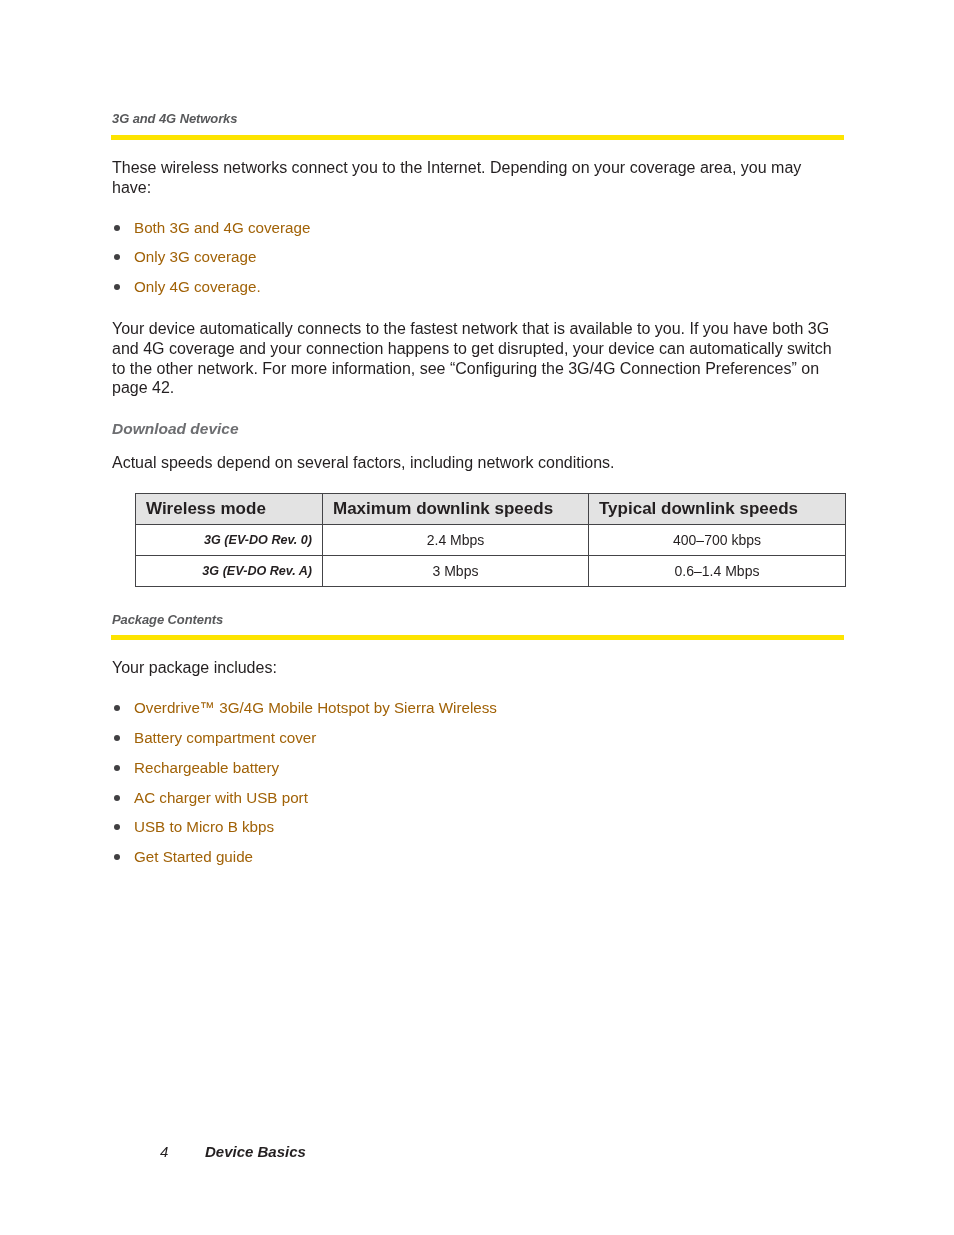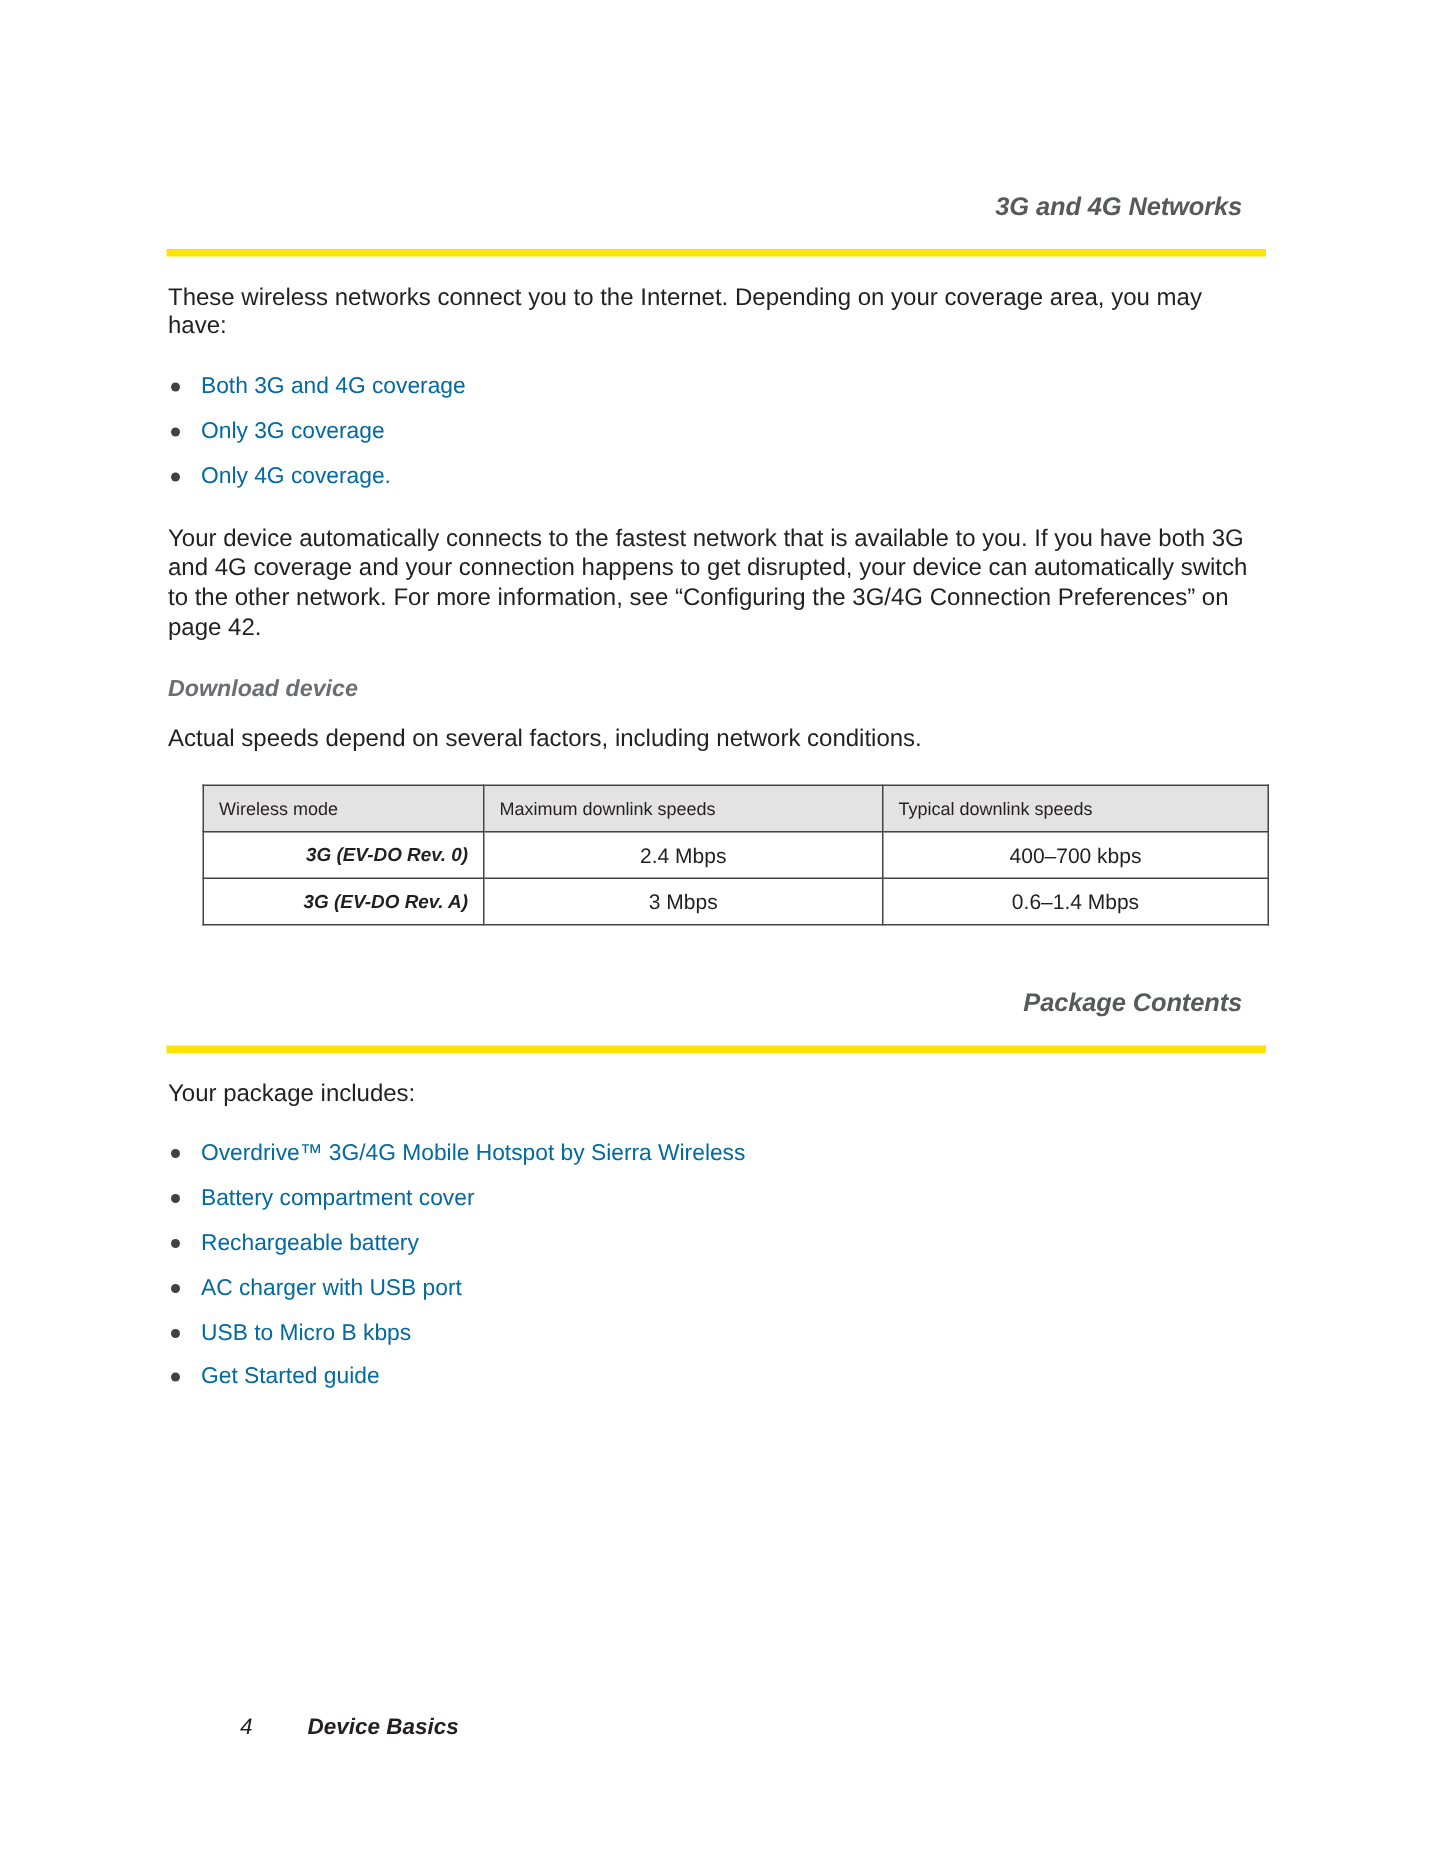"3G and 4G Networks" .section-head { font-size: 17px -> 13px; margin: 16px -> 0; text-align: right -> none }
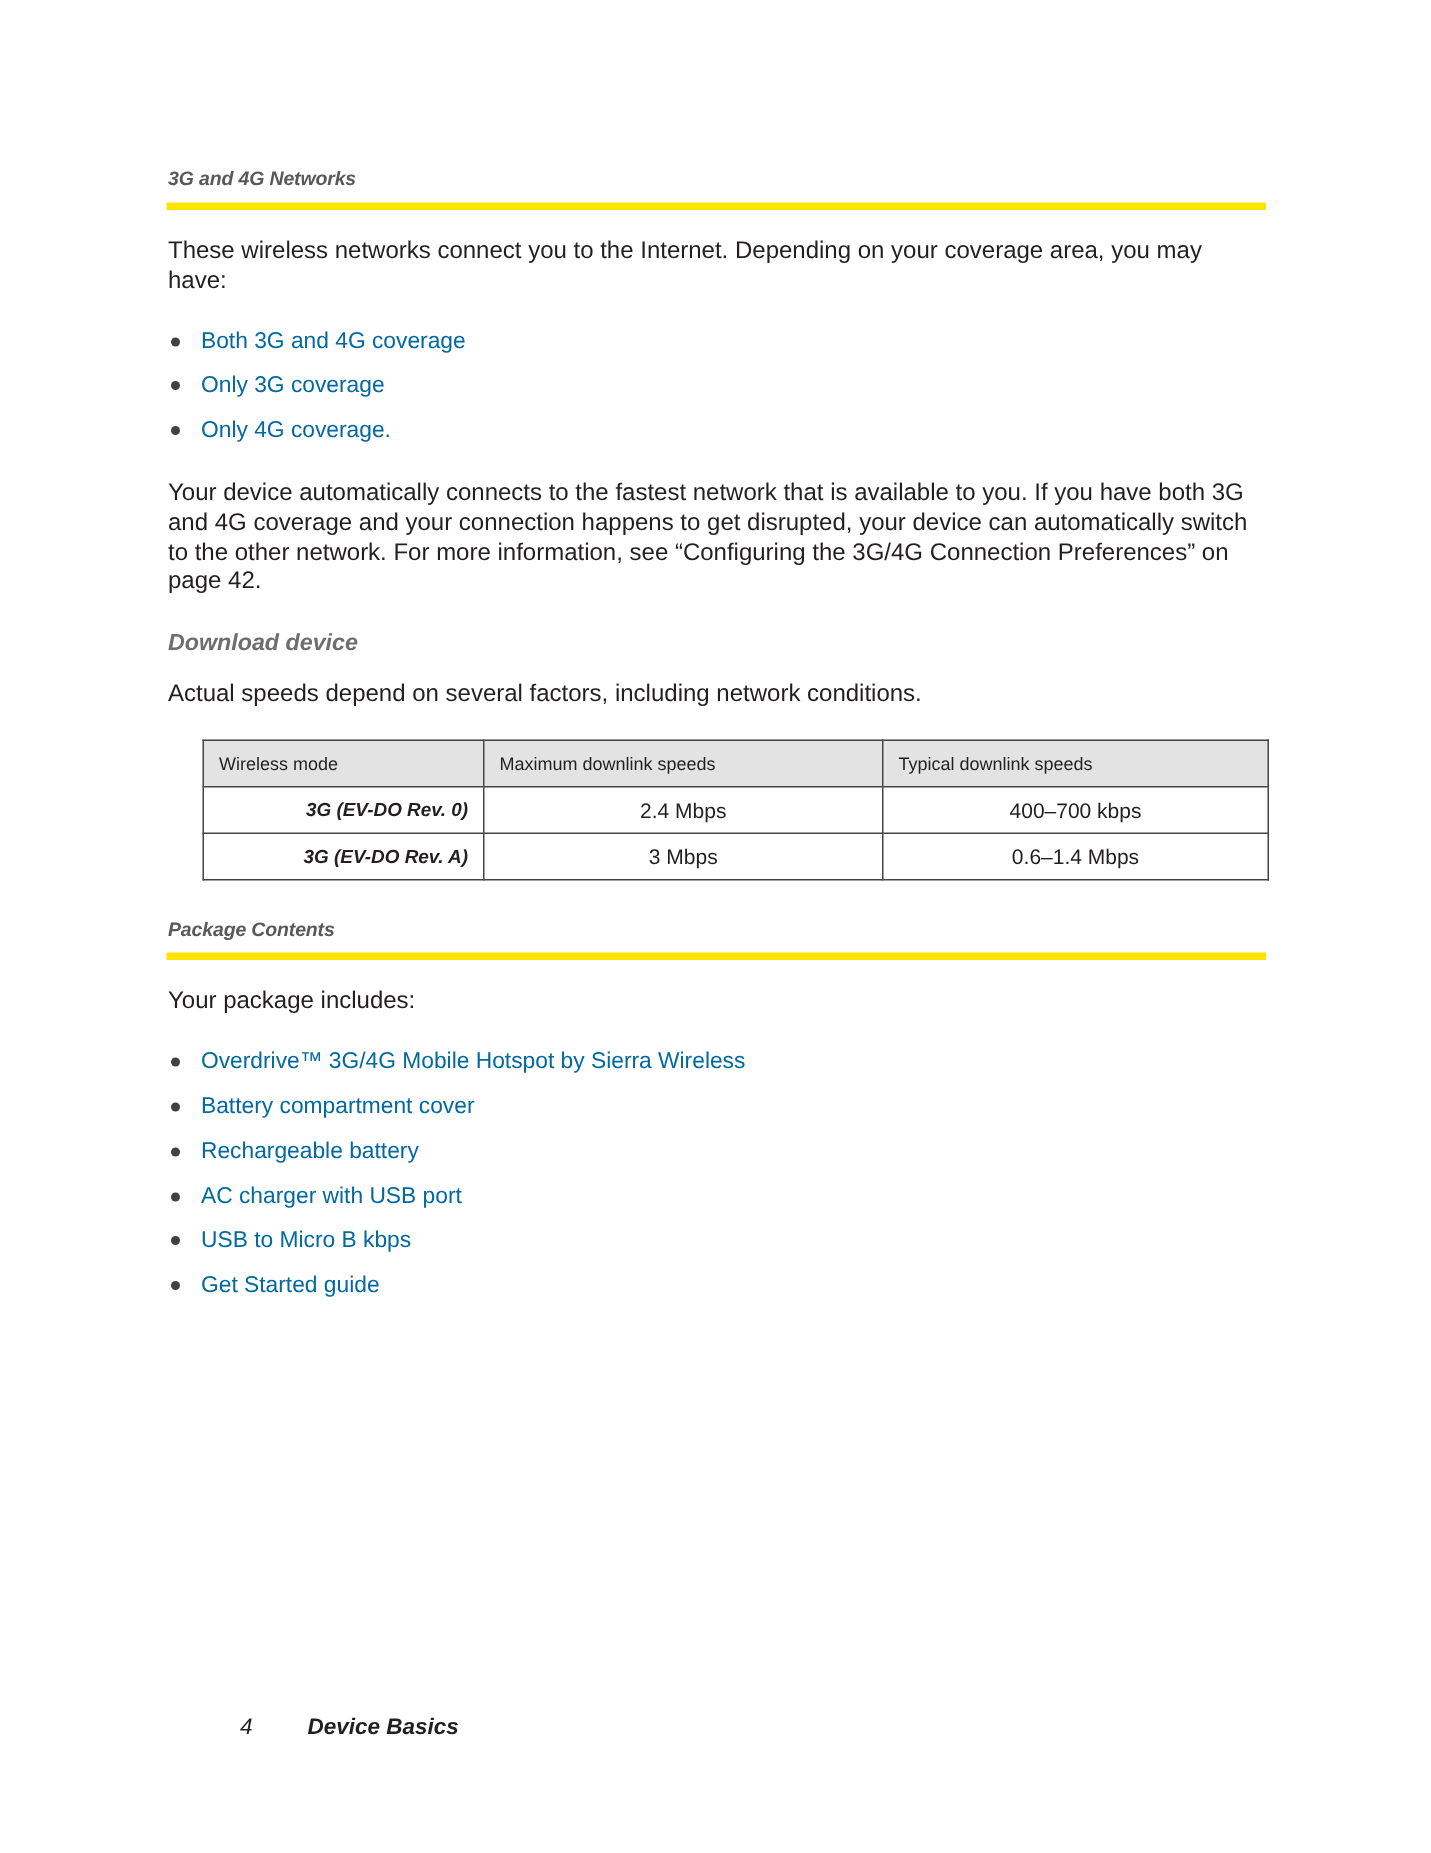"Both 3G and 4G coverage" ul.bullets li { color: #0369a1 -> #a16207 }
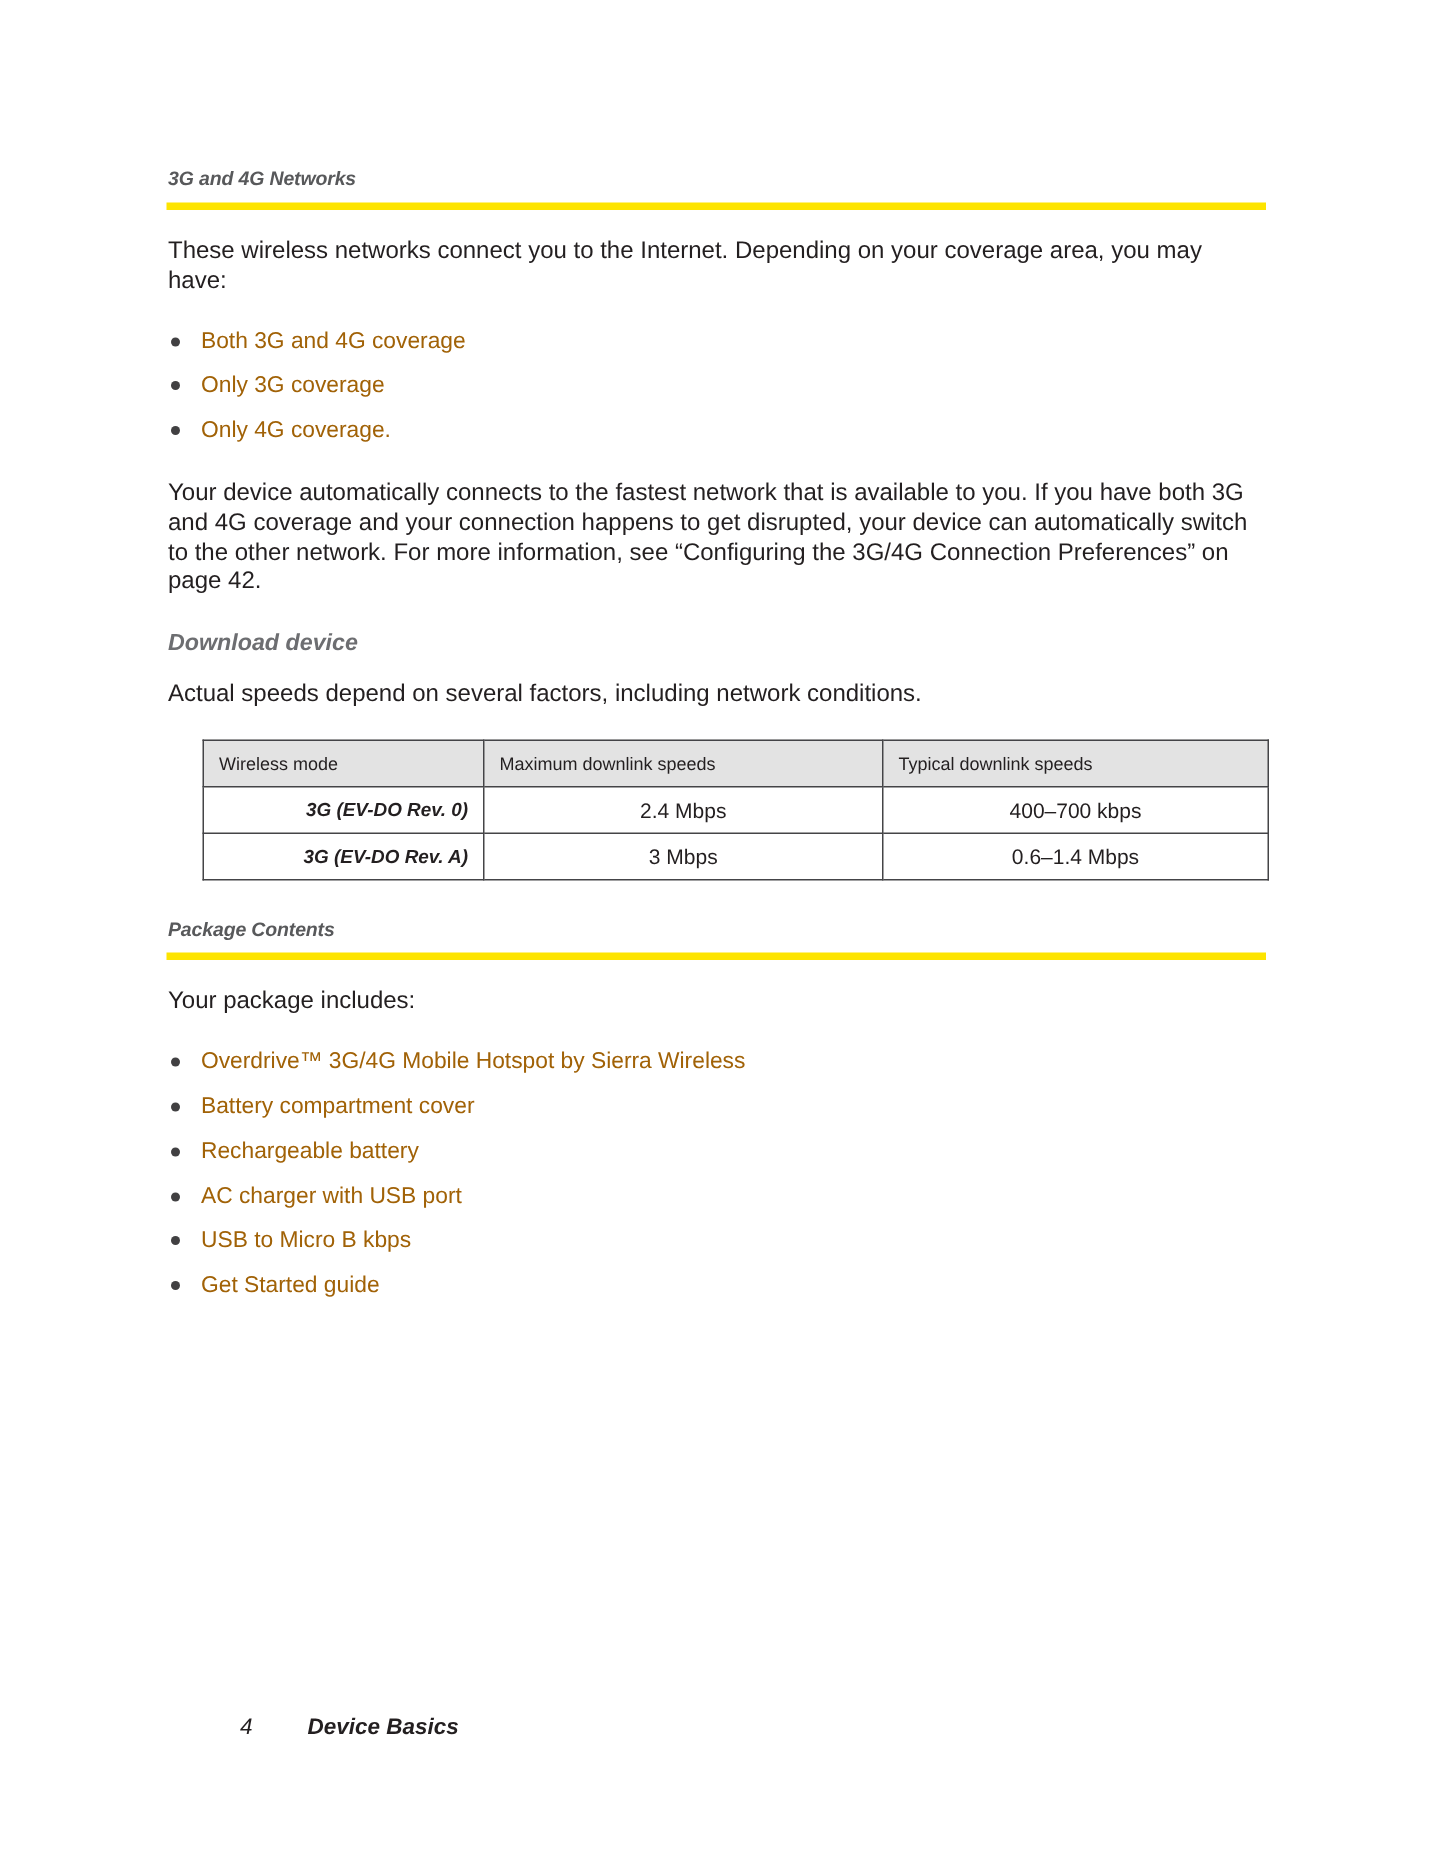"Wireless mode" table.speeds thead th { font-size: 12px -> 17px; font-weight: normal -> bold }
